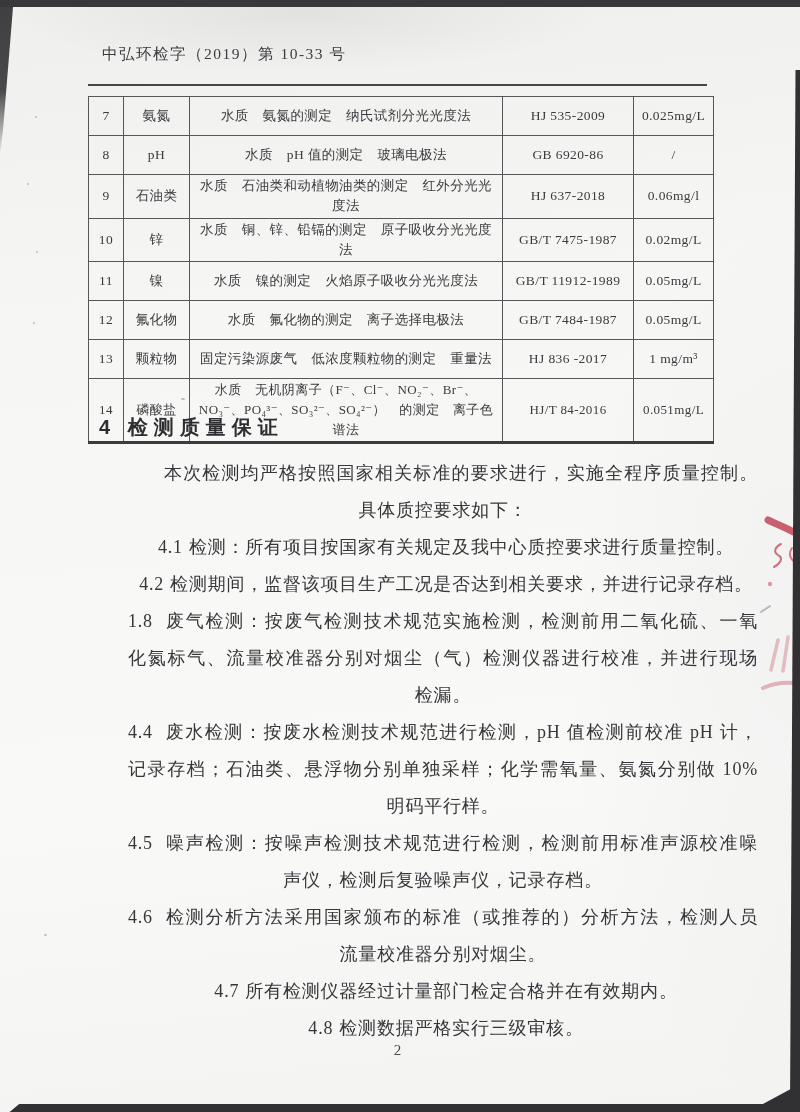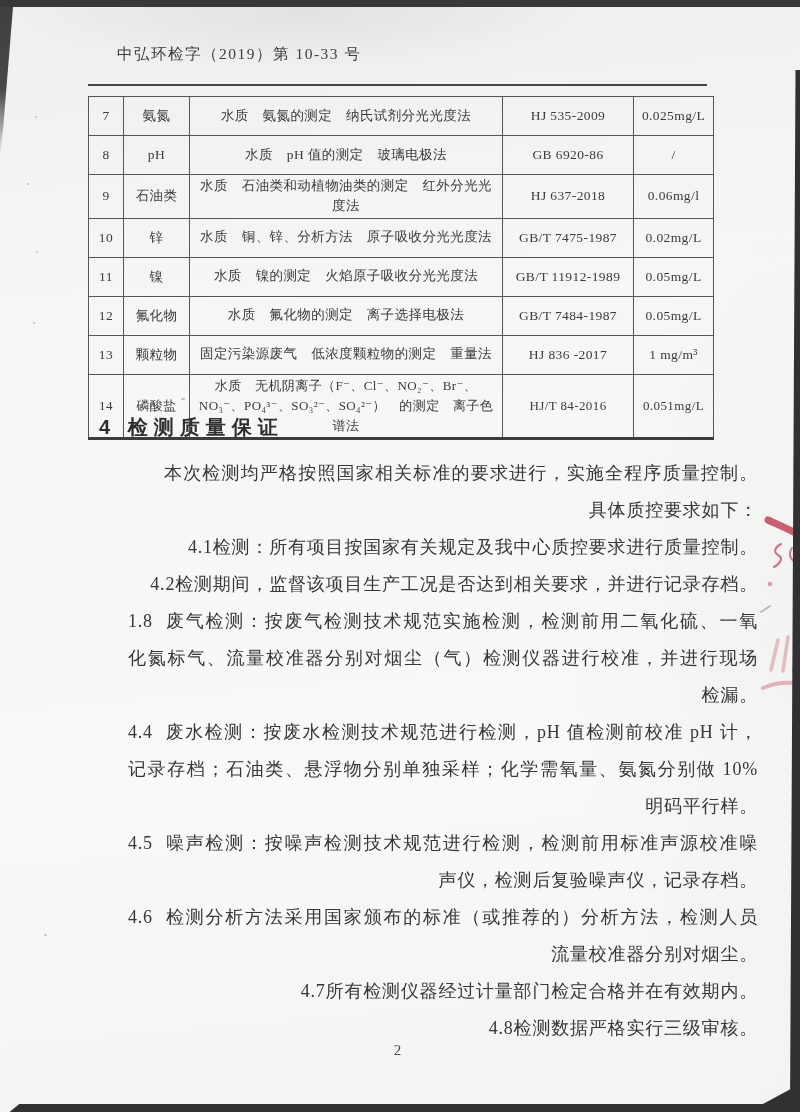"中弘环检字（2019）第 10-33 号" .doc-number { margin-left: 15px -> none }
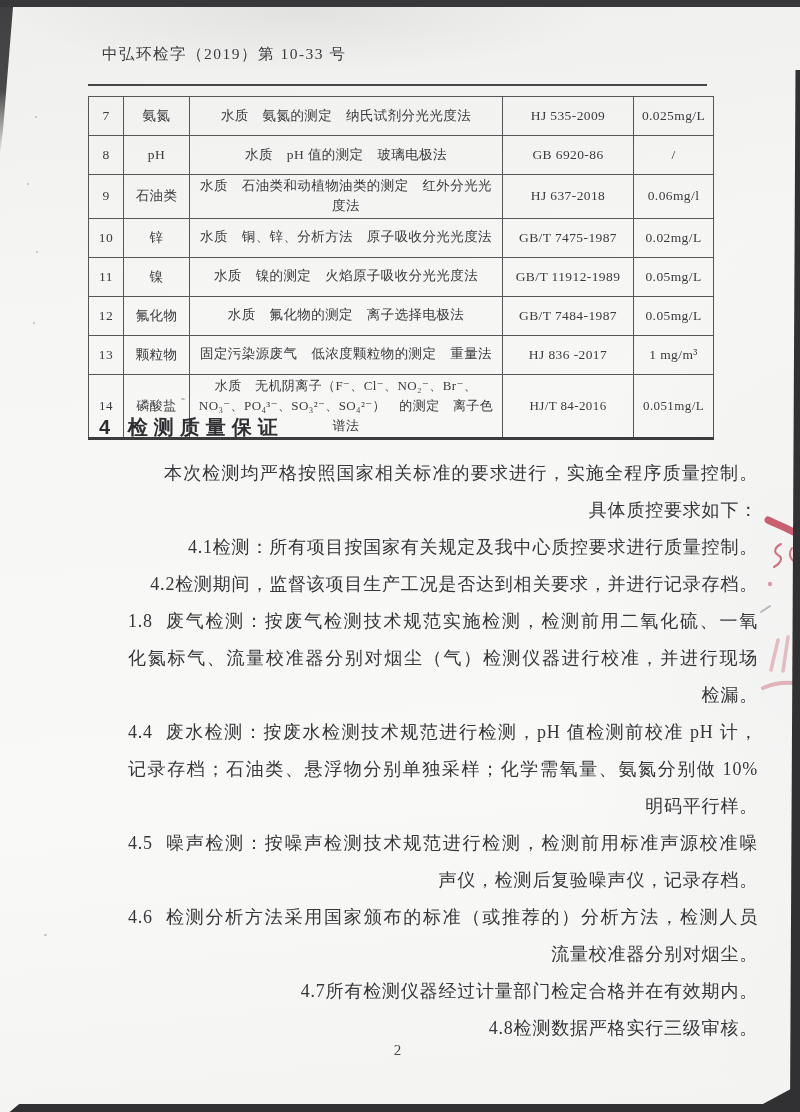"水质 铜、锌、分析方法 原子吸收分光光度法" td.col-method { text: 分析方法 -> 铅镉的测定 }
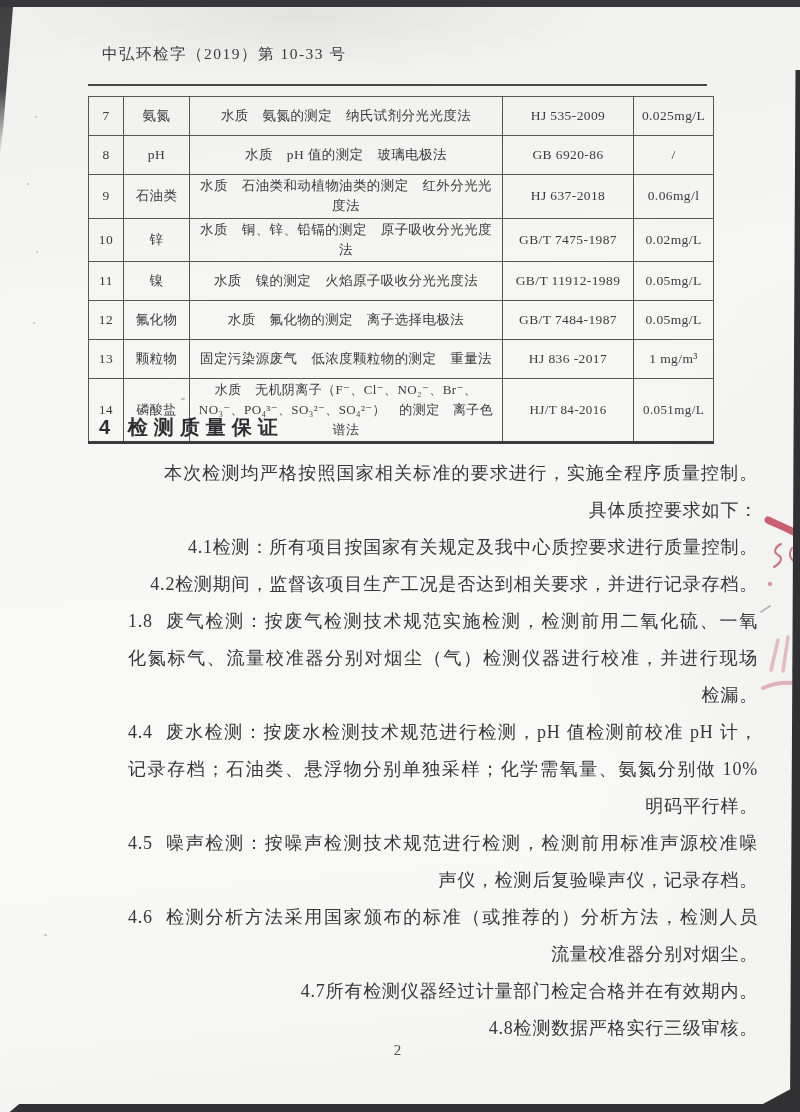"具体质控要求如下：" .line { text-align: right -> center }
